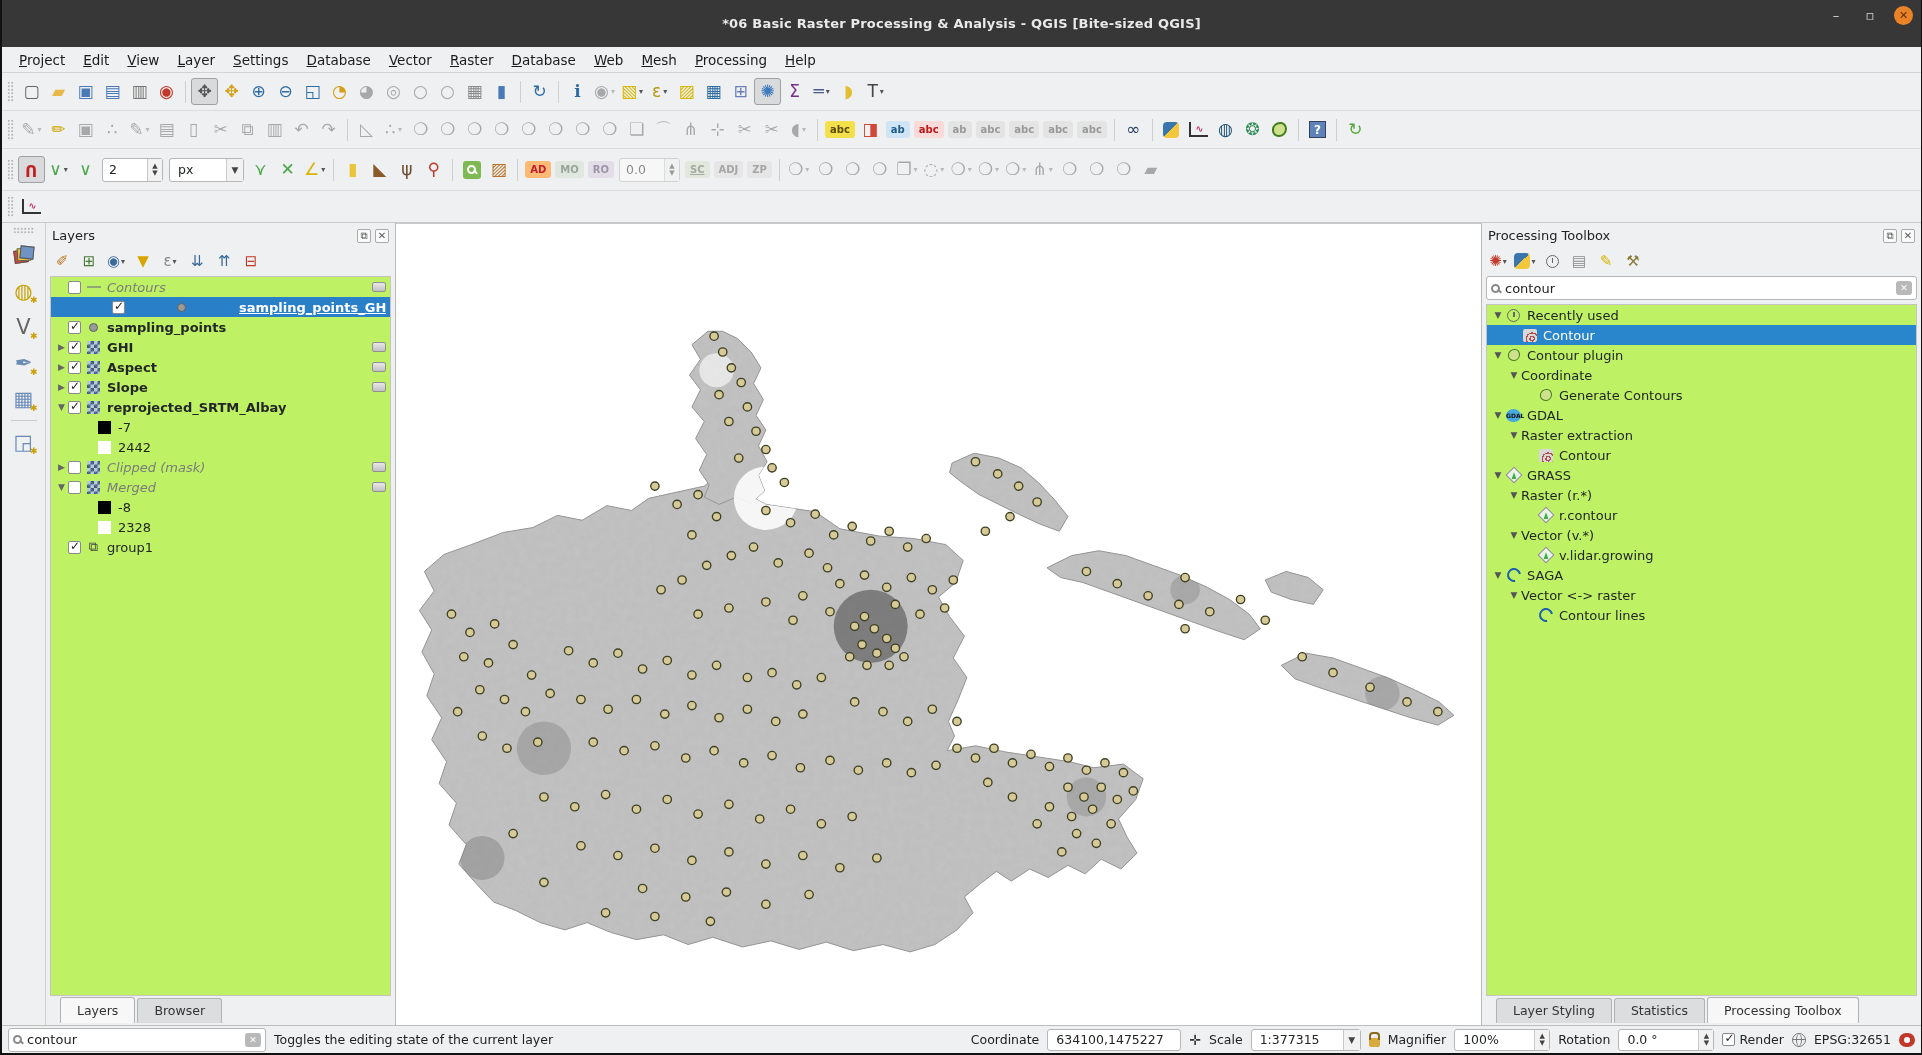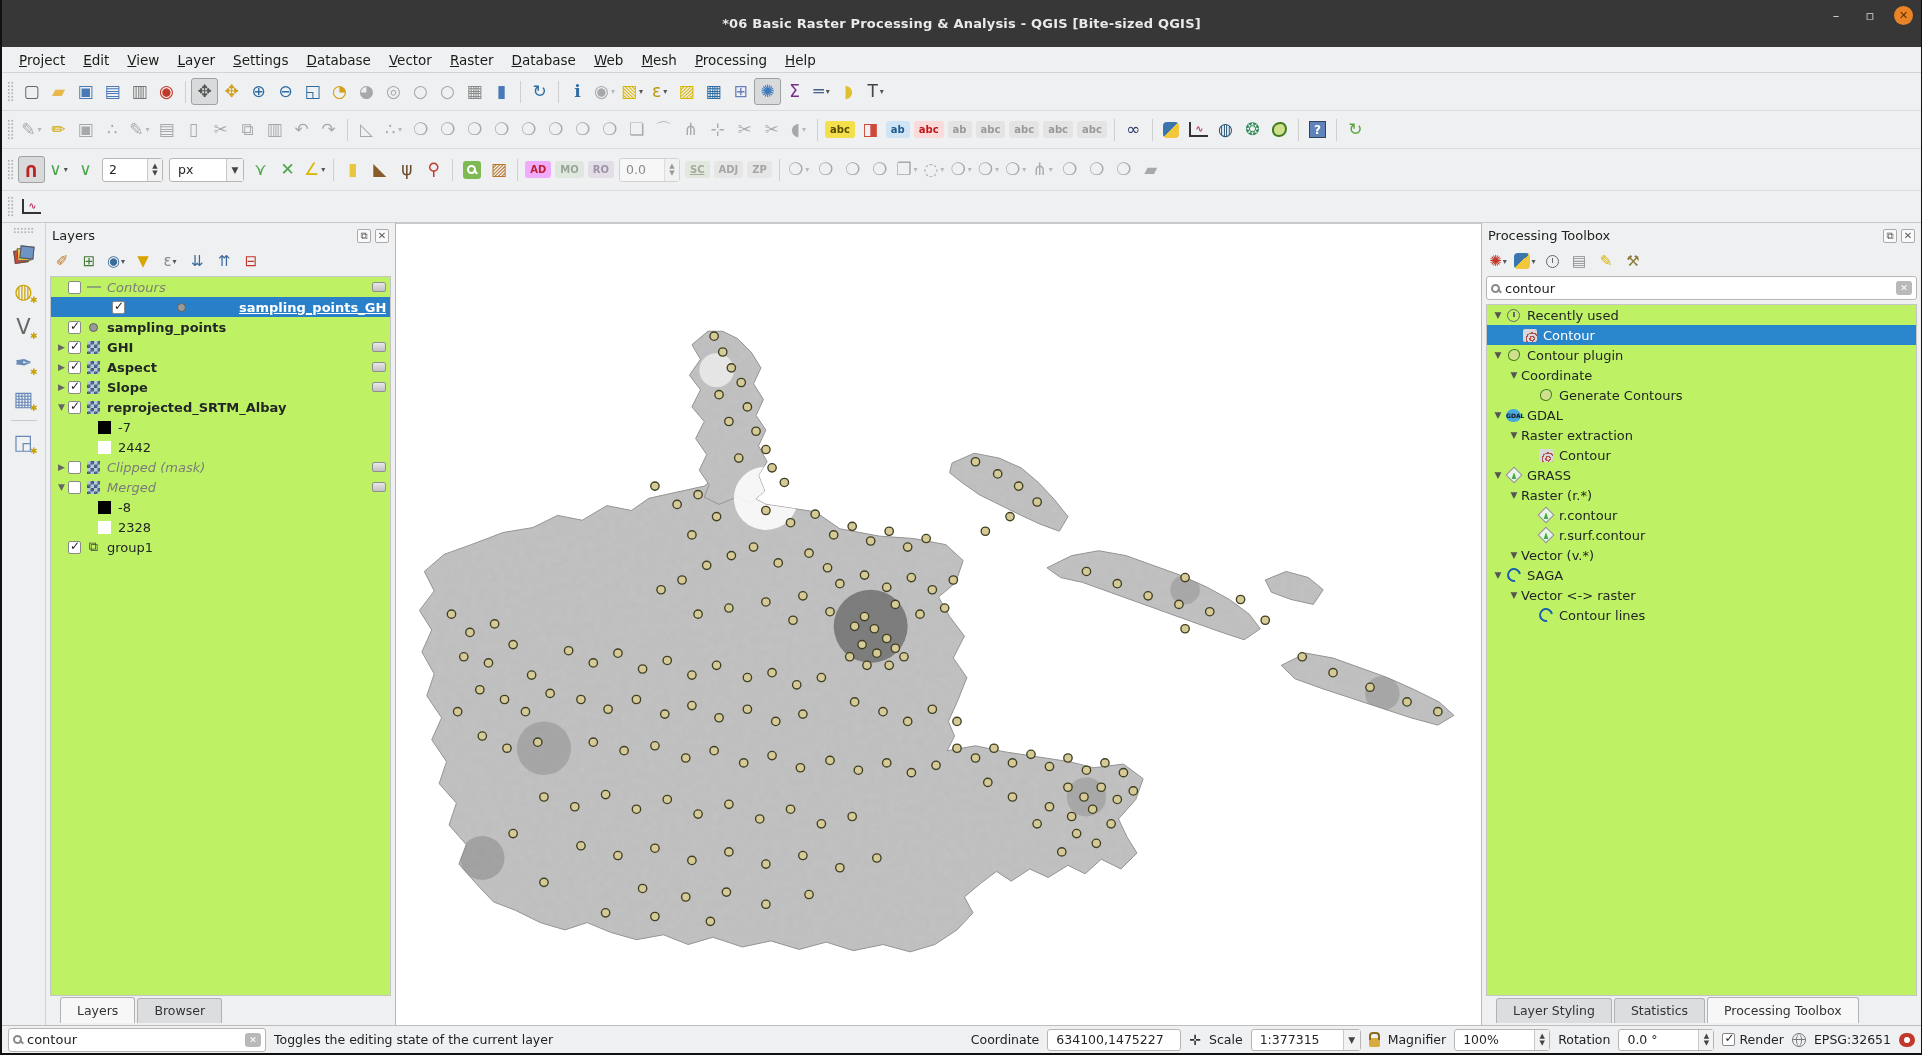"AD" span.tb-badge { background: #f0abfc -> #fdba74 }
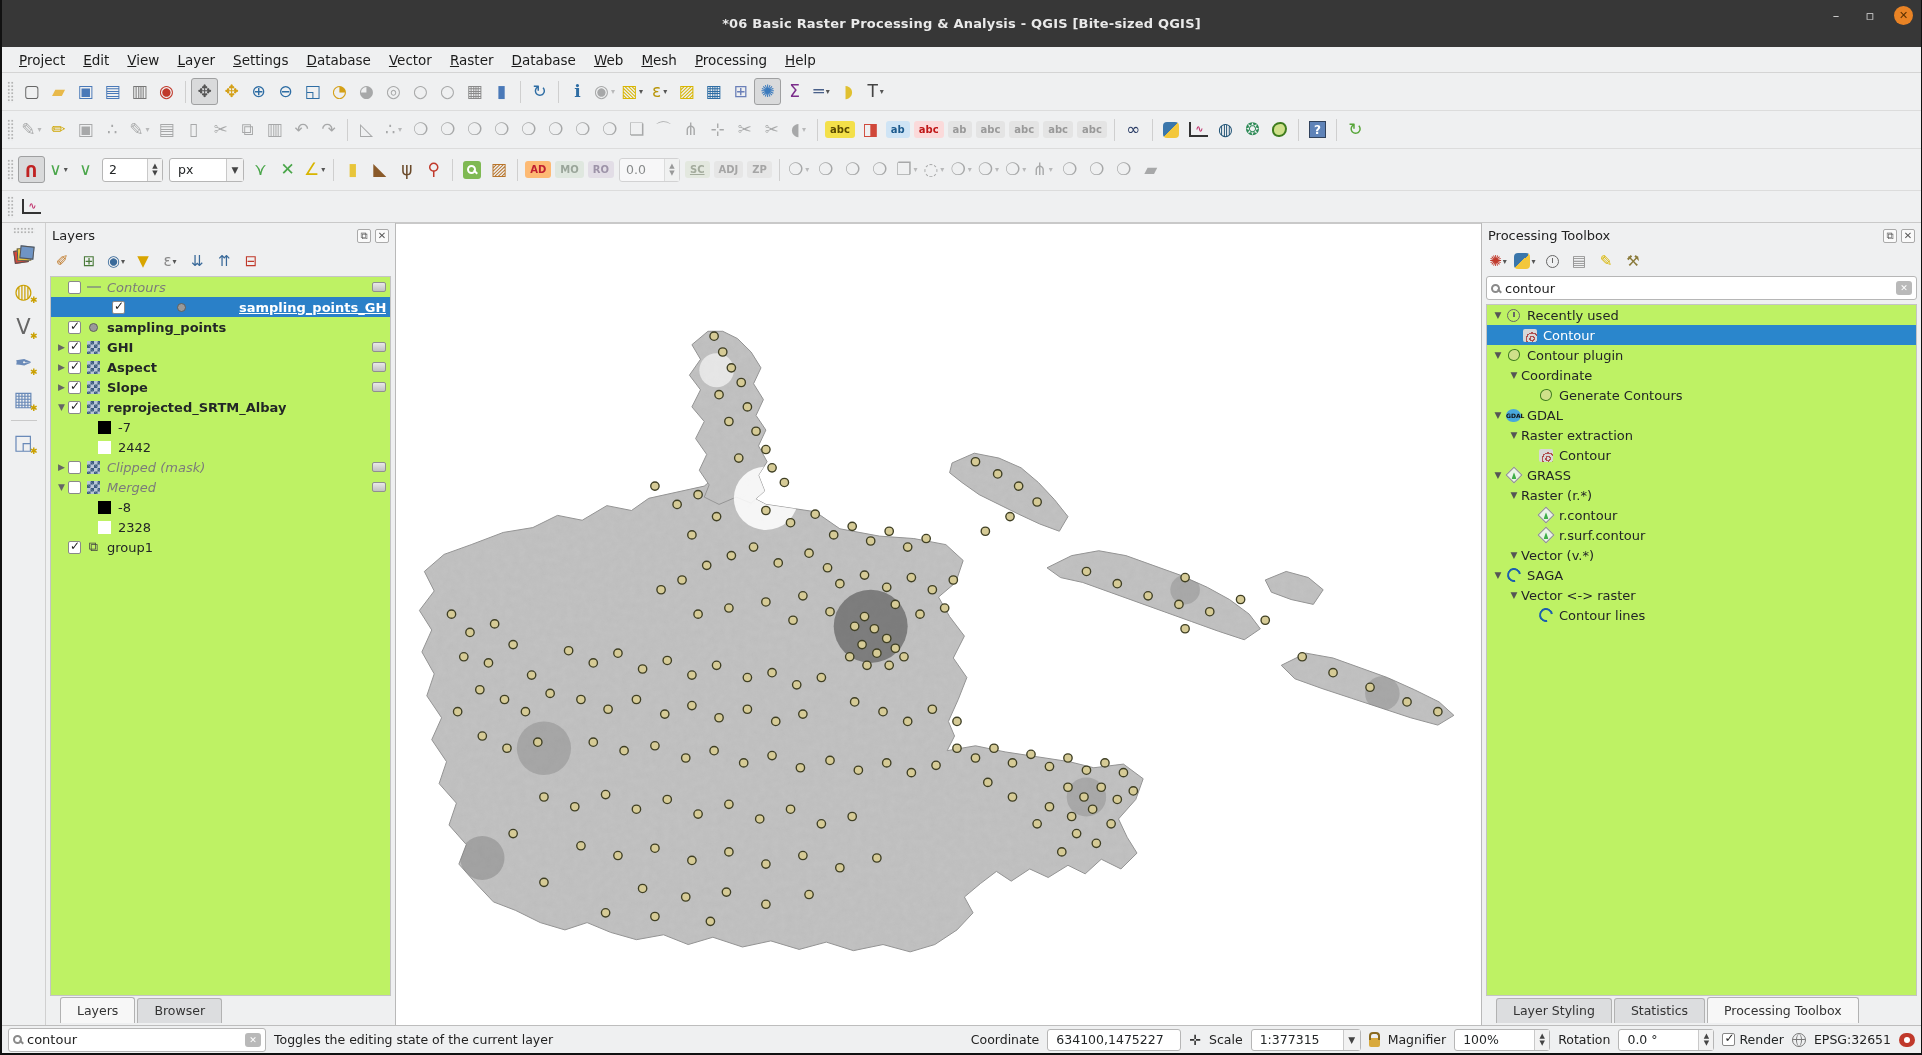"r.surf.contour" div.prow { html: <div> <span></span> <span> <span> <i></i> </span> </span> <span>r.surf.contour</span> </div> -> none }
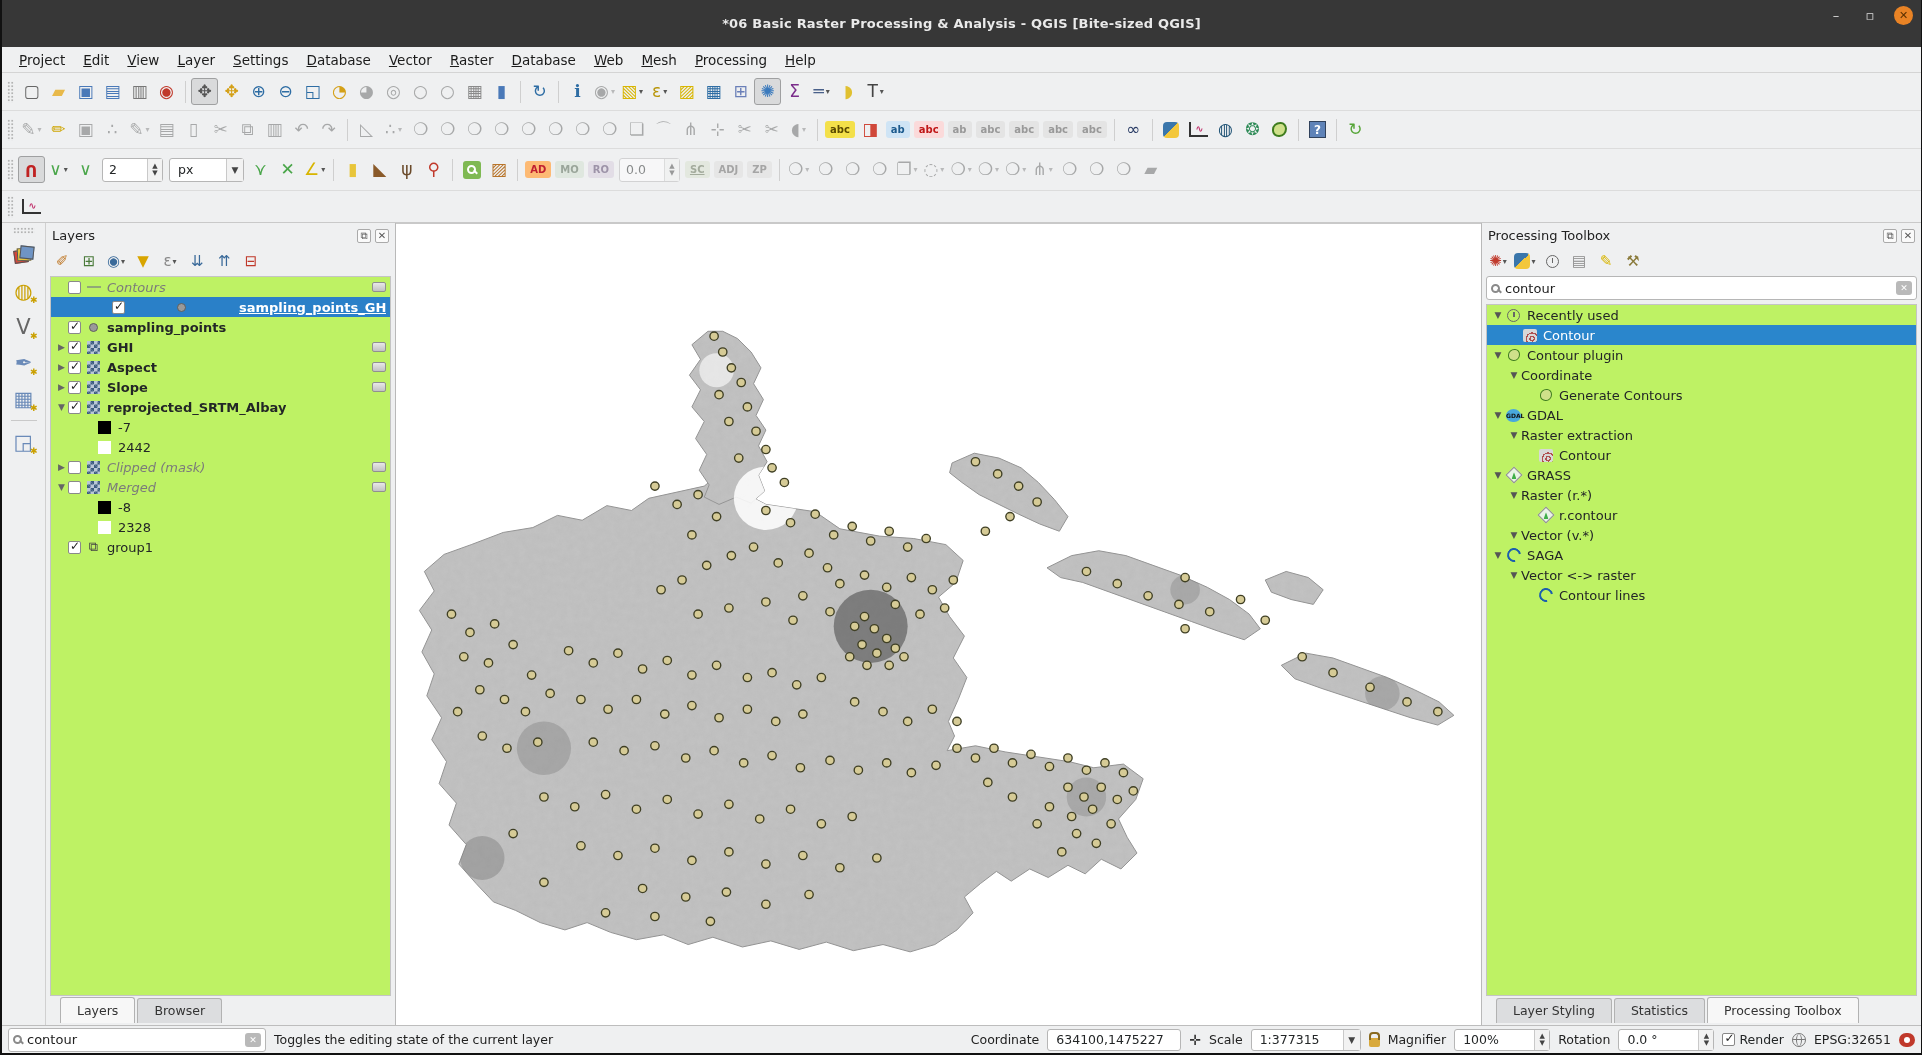"v.lidar.growing" div.prow { html: none -> <div> <span></span> <span> <span> <i></i> </span> </span> <span>v.lidar.growing</span> </div> }
